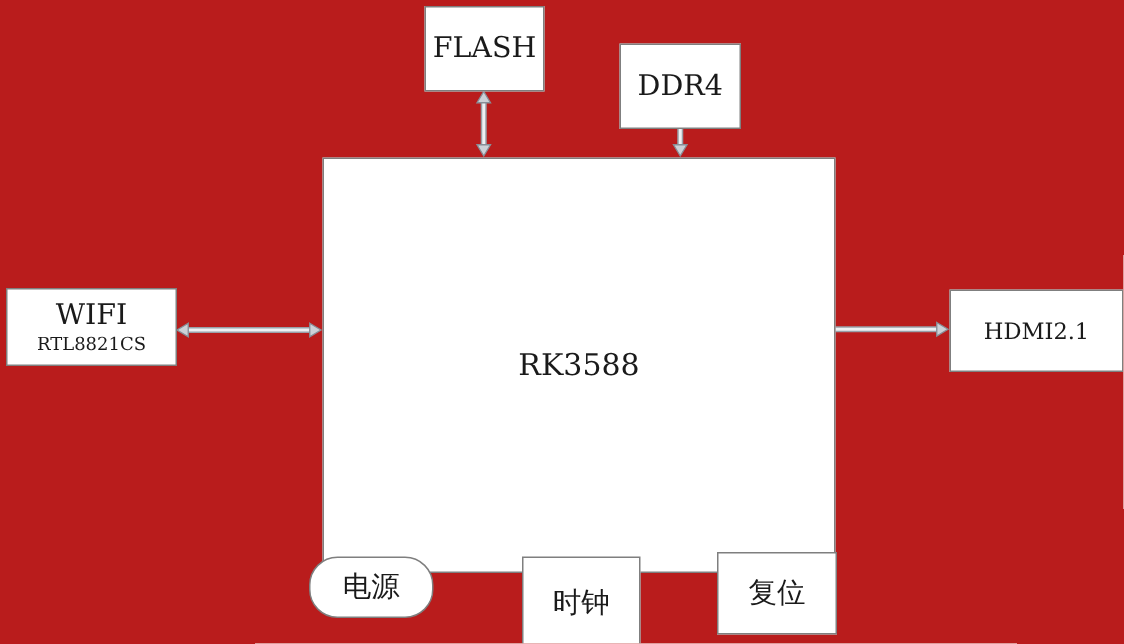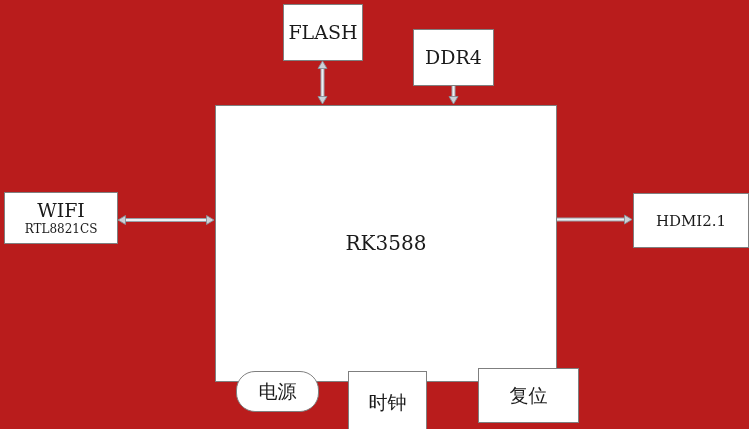"电源" #box-power { left: 236px -> 206px }
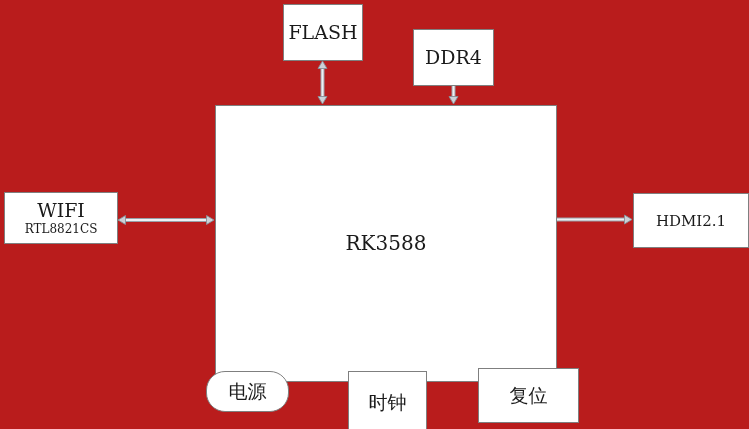"复位" #box-reset { width: 101px -> 80px }
